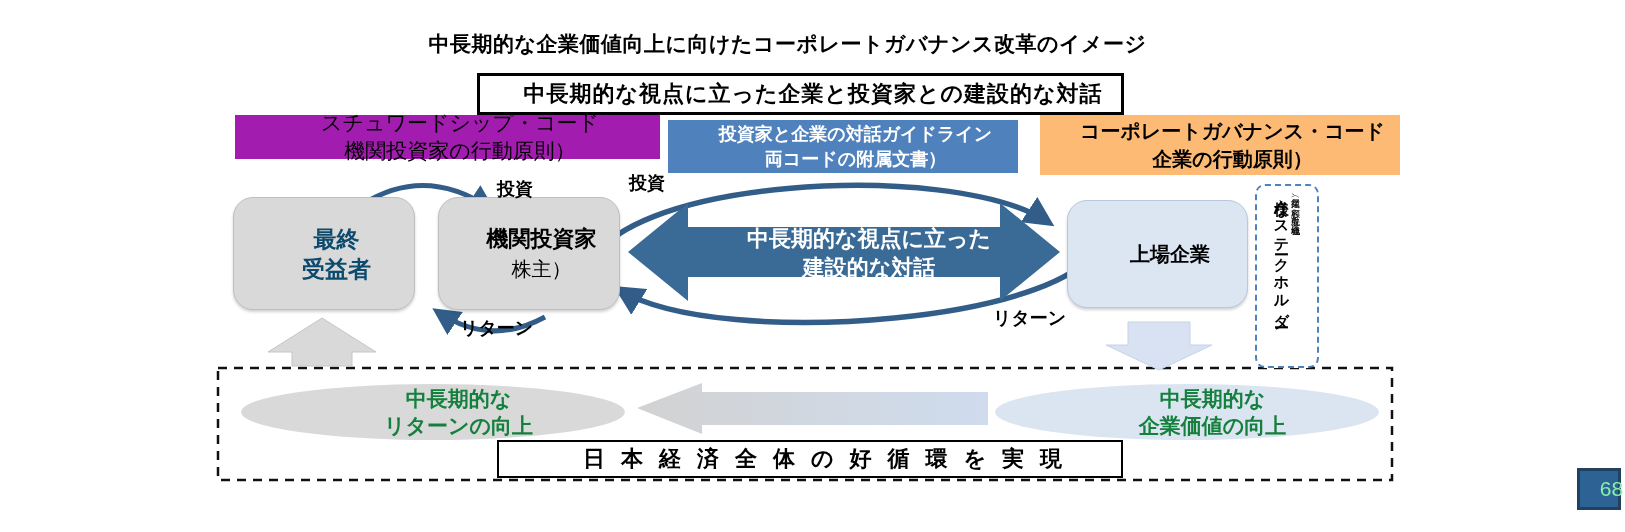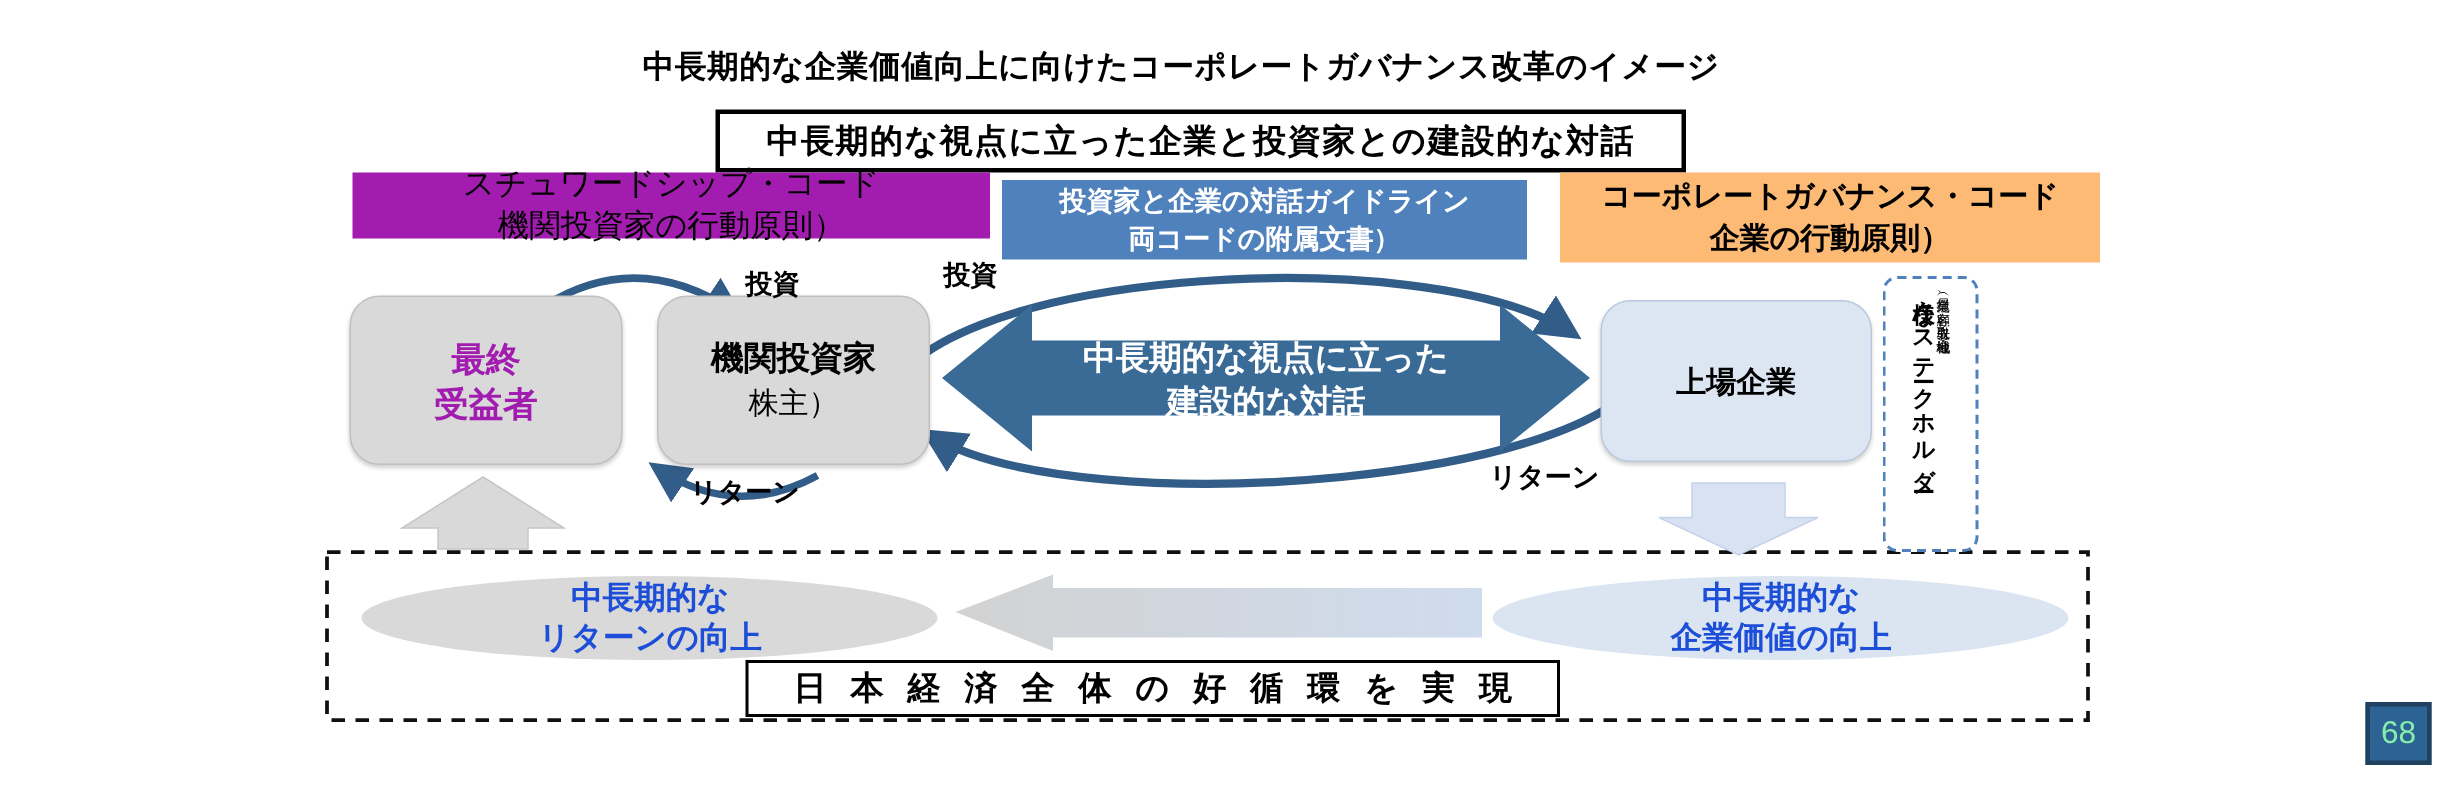"中長期的な視点に立った企業と投資家との建設的な対話" .ctr { padding-left: none -> 25px }
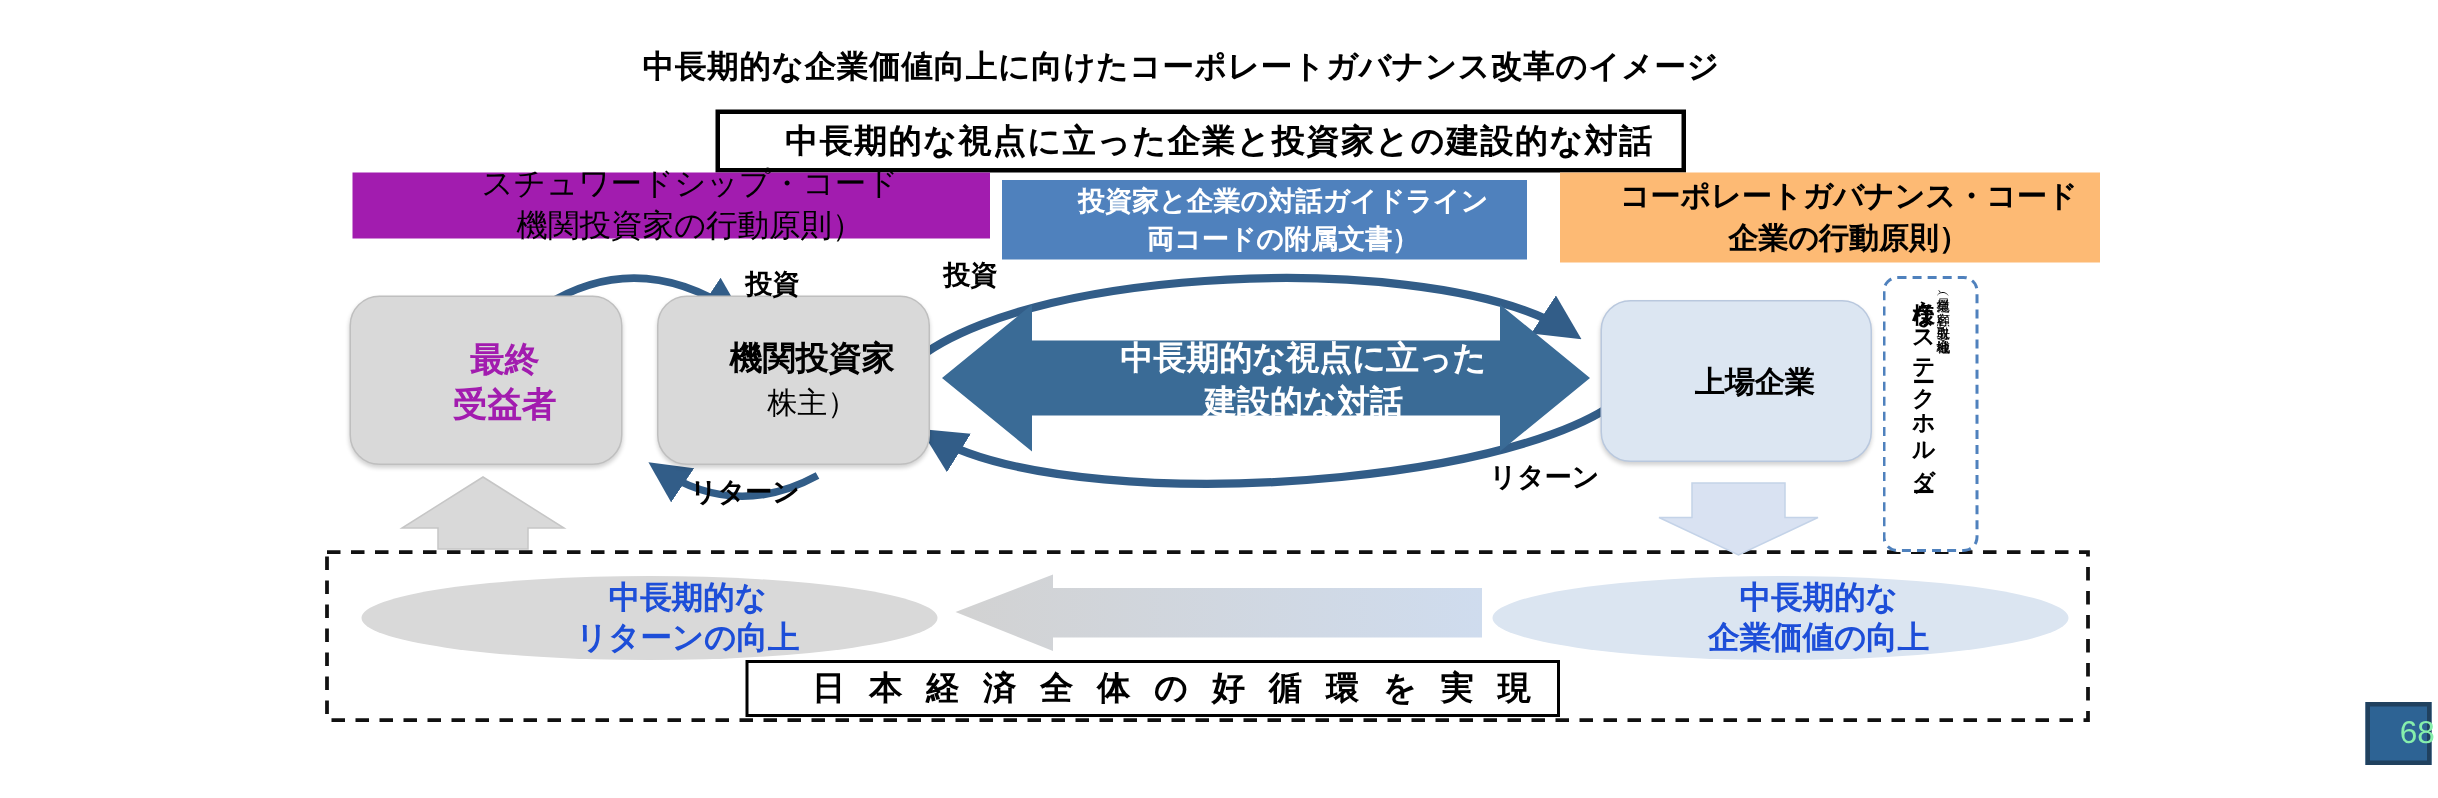"最終" #box-beneficiary { color: #a21caf -> #0c4a6e }
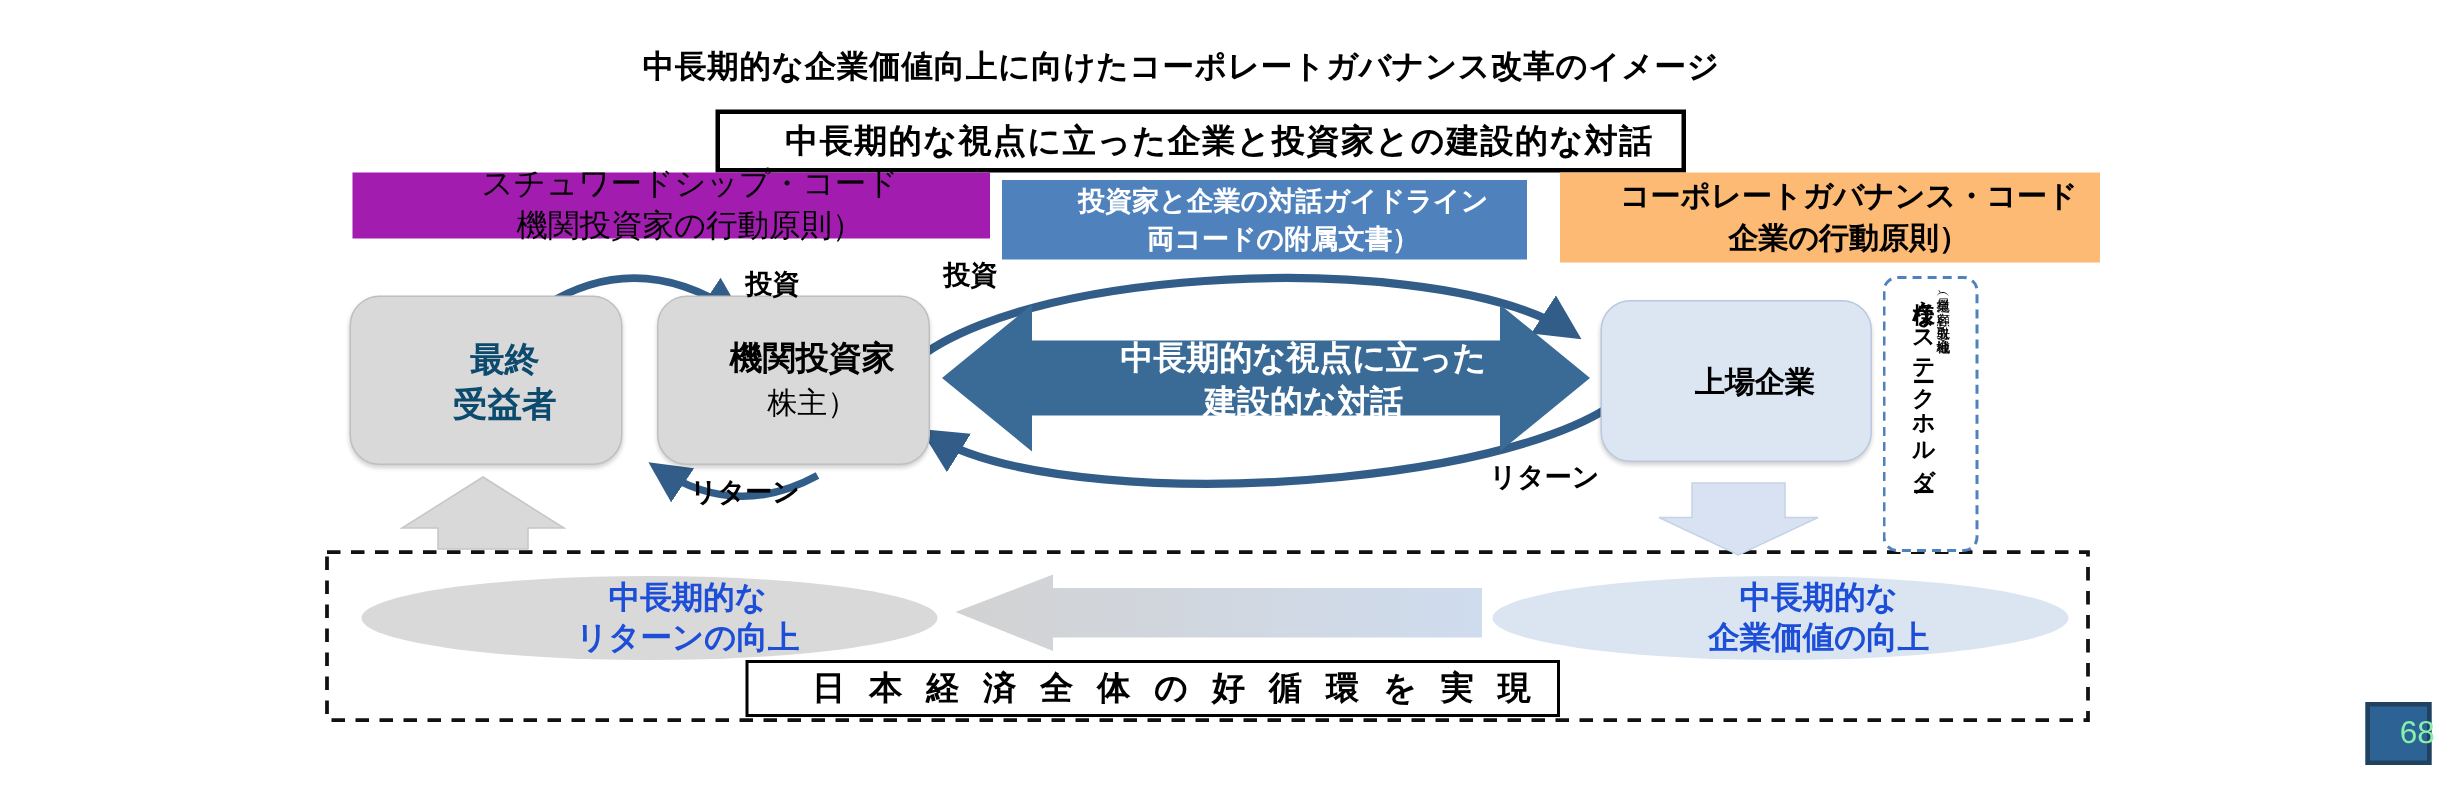"中長期的な" .outcome-text { color: #1d4ed8 -> #15803d }
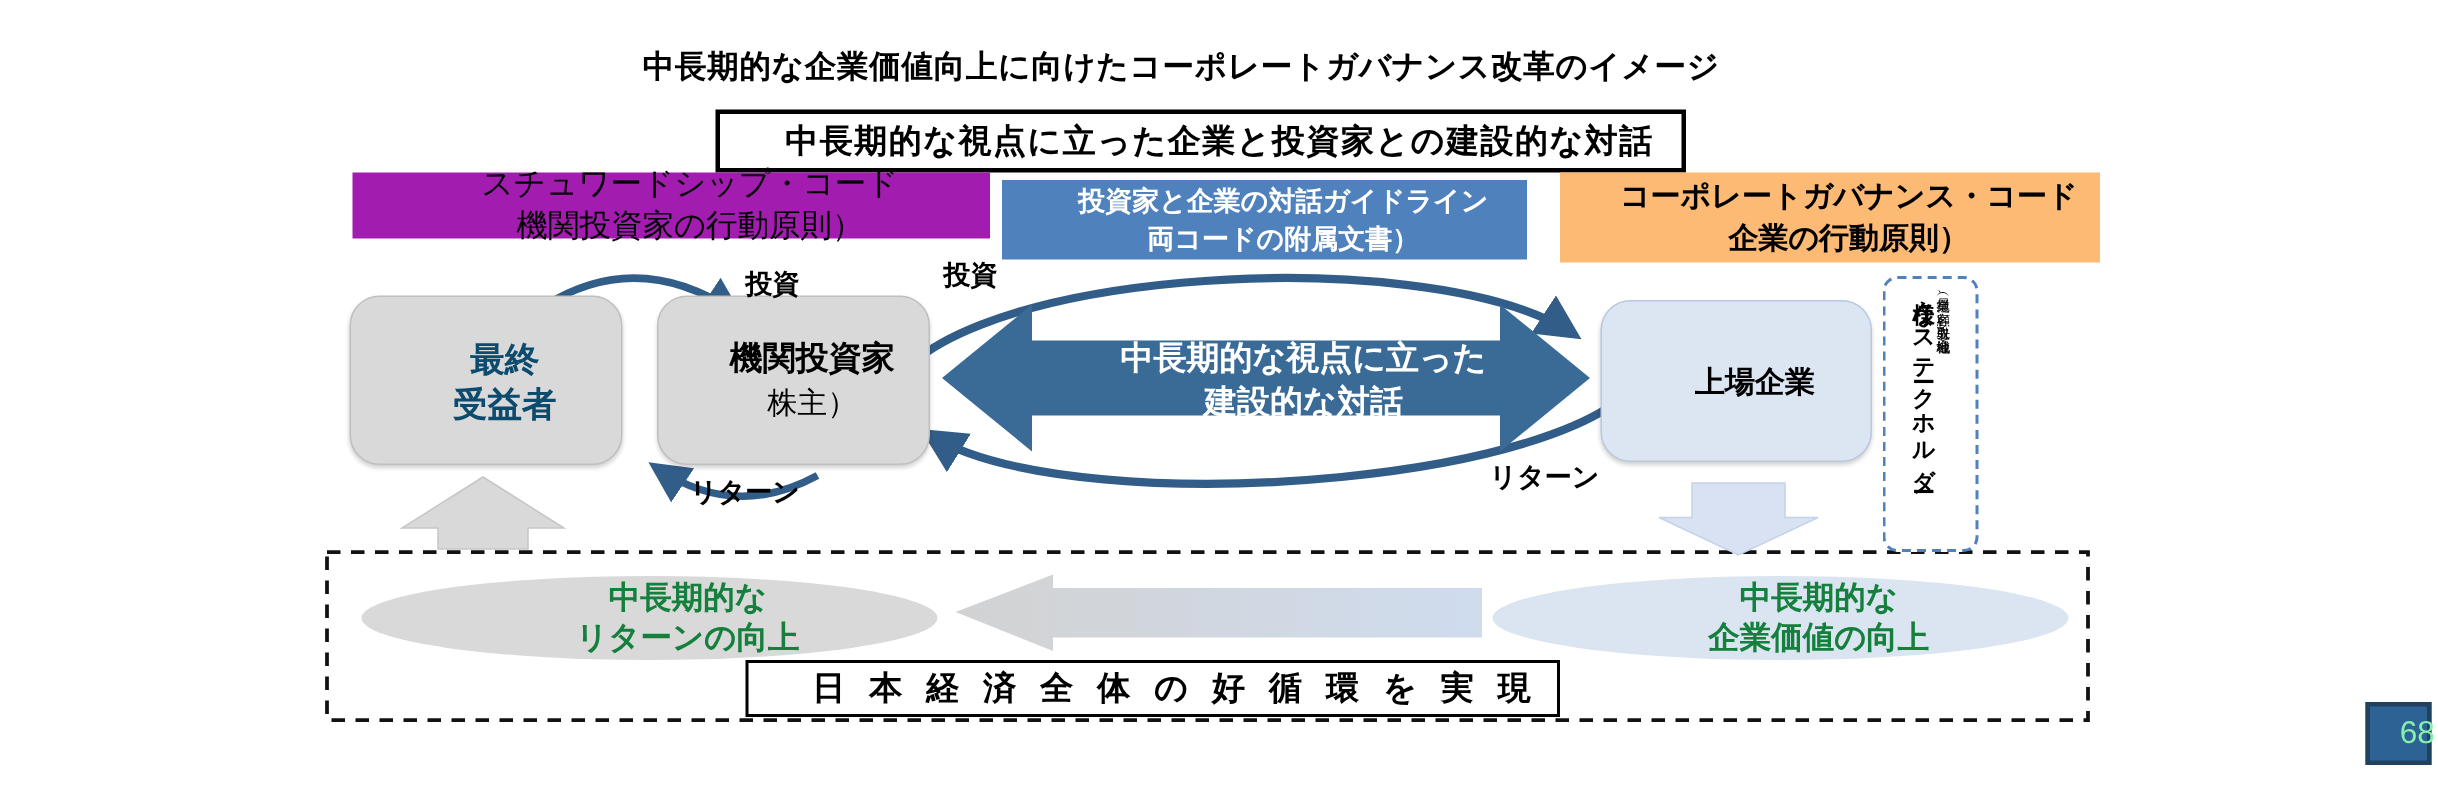"日本経済全体の好循環を実現" #goal-box { width: 543px -> 626px }
